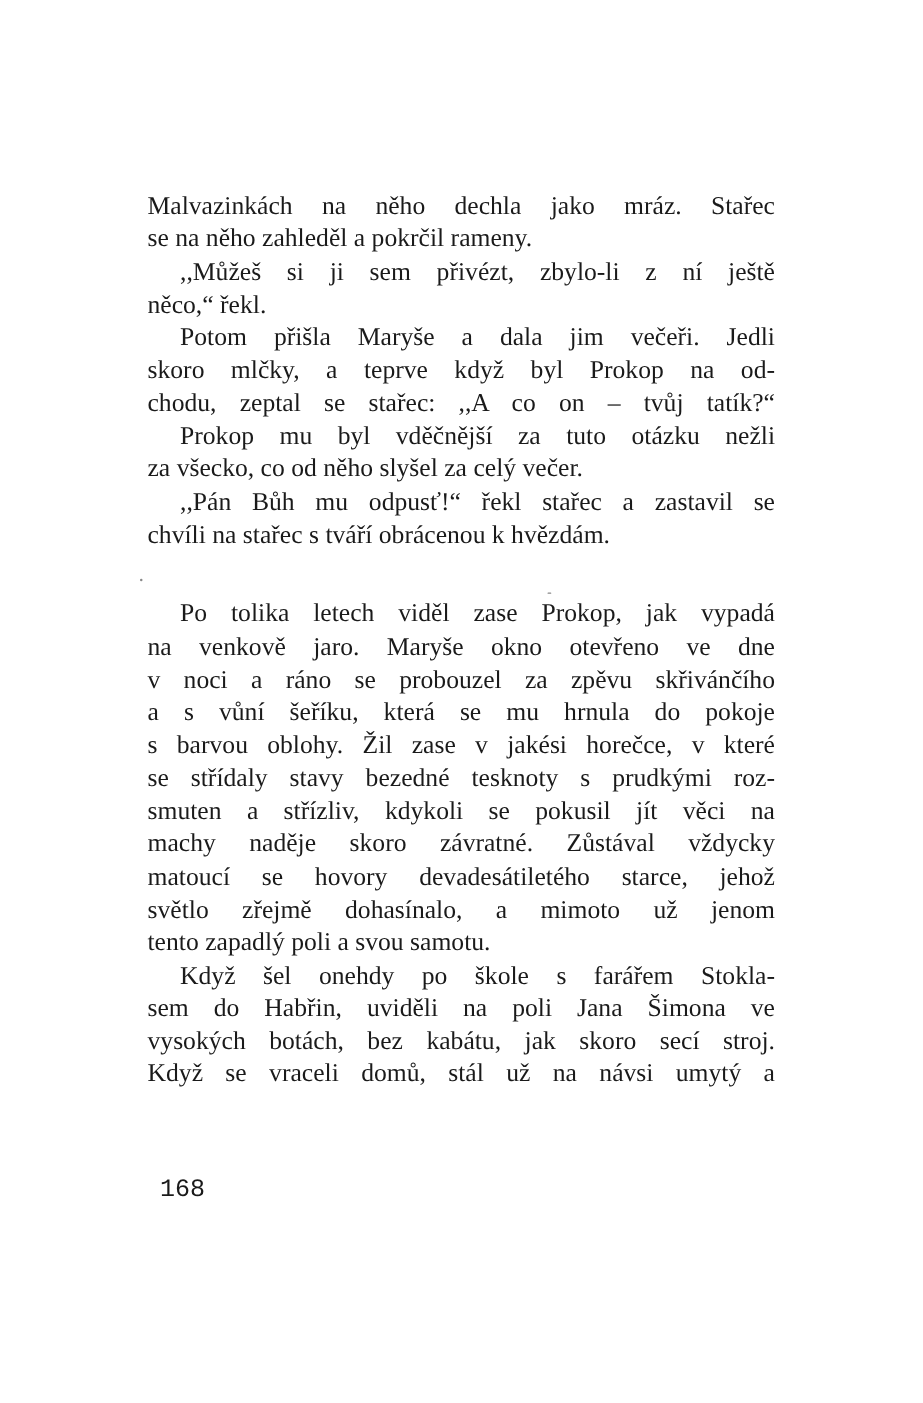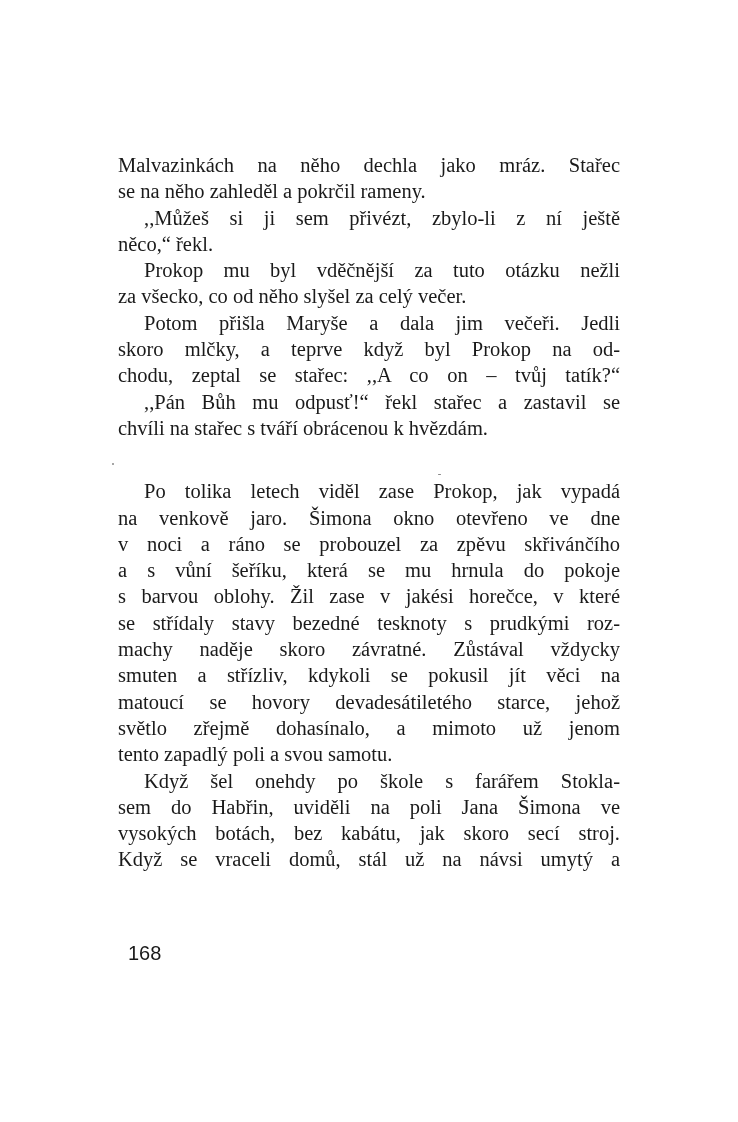"Prokop mu byl vděčnější za" div { order: before "Potom přišla Maryše a dala" -> after "Potom přišla Maryše a dala" }
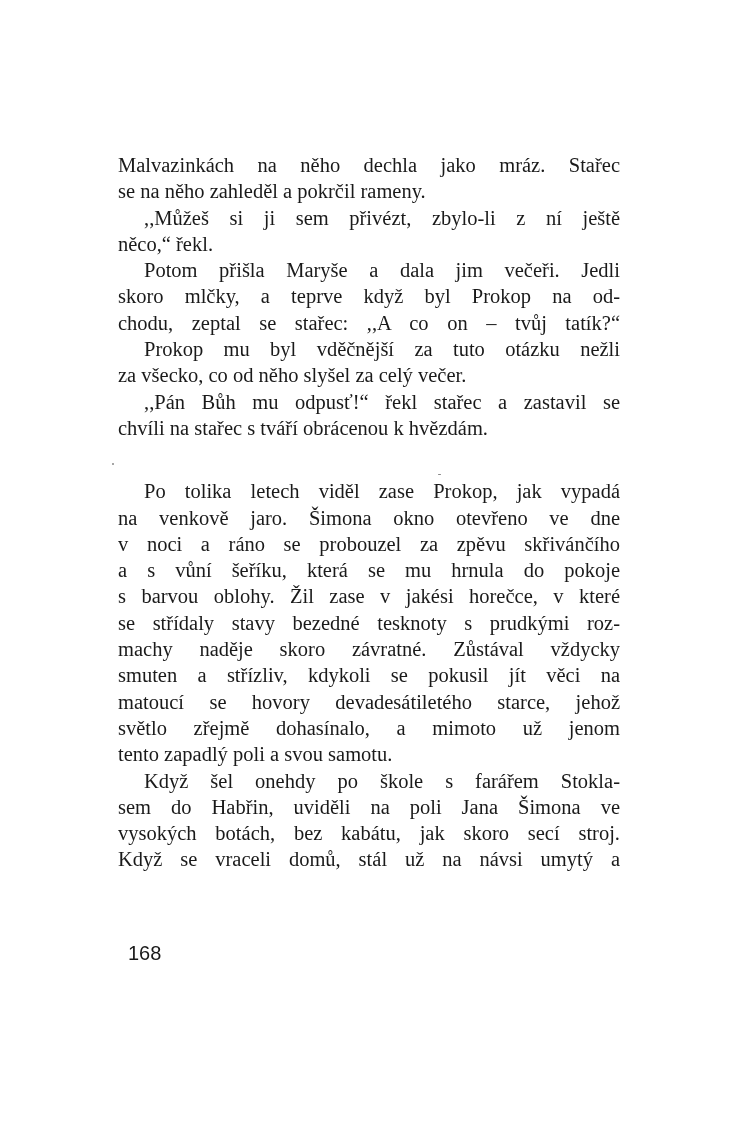"na venkově jaro. Šimona okno" span.line { text: Šimona -> Maryše }
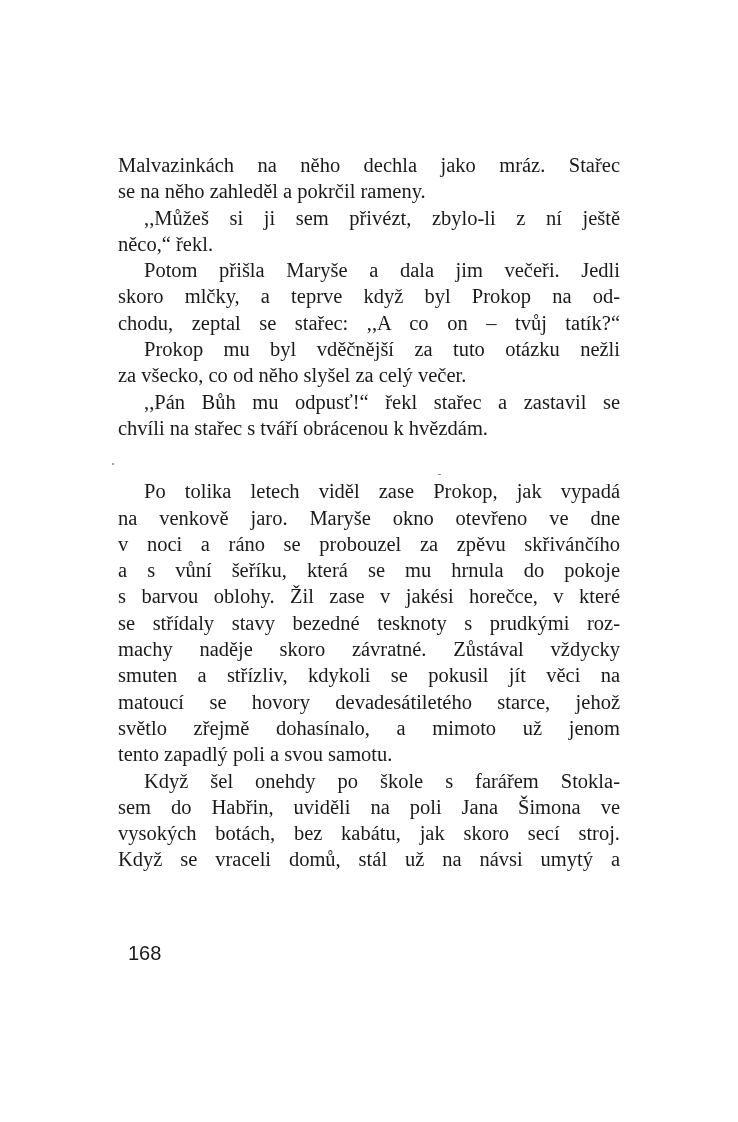"machy naděje skoro závratné. Zůstával" span.line { order: before "smuten a střízliv, kdykoli se" -> after "smuten a střízliv, kdykoli se" }
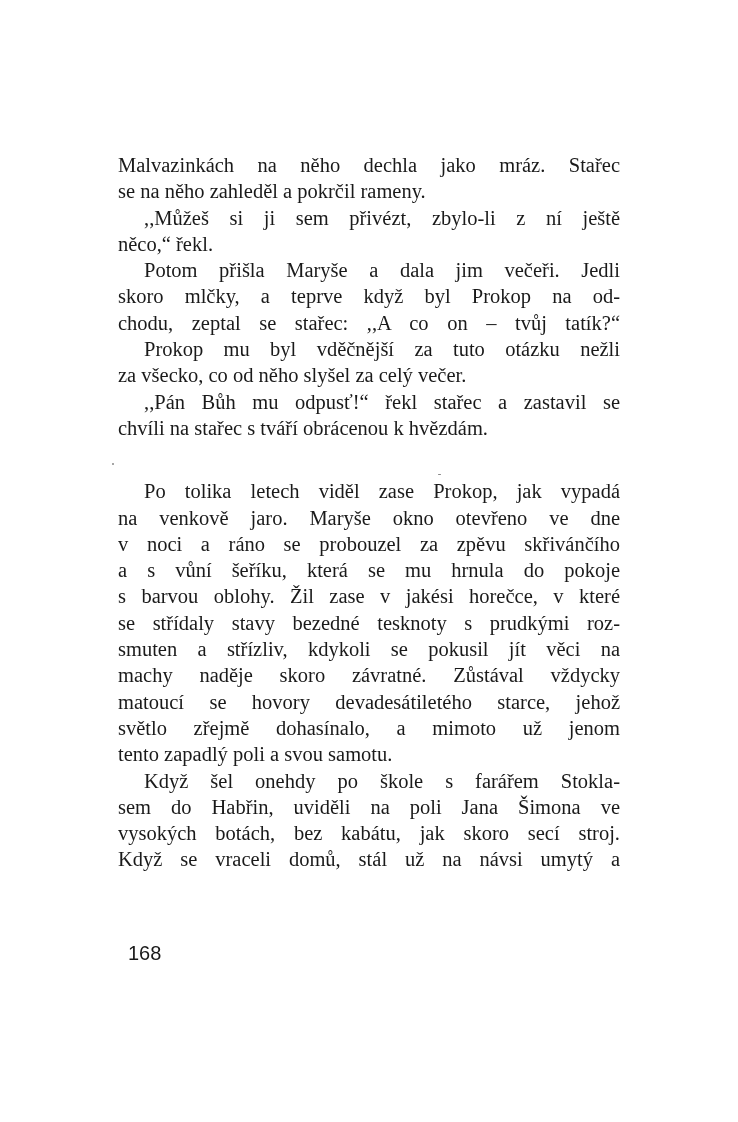"168" .page-number { font-family: Liberation Sans, sans-serif -> Liberation Mono, monospace }
